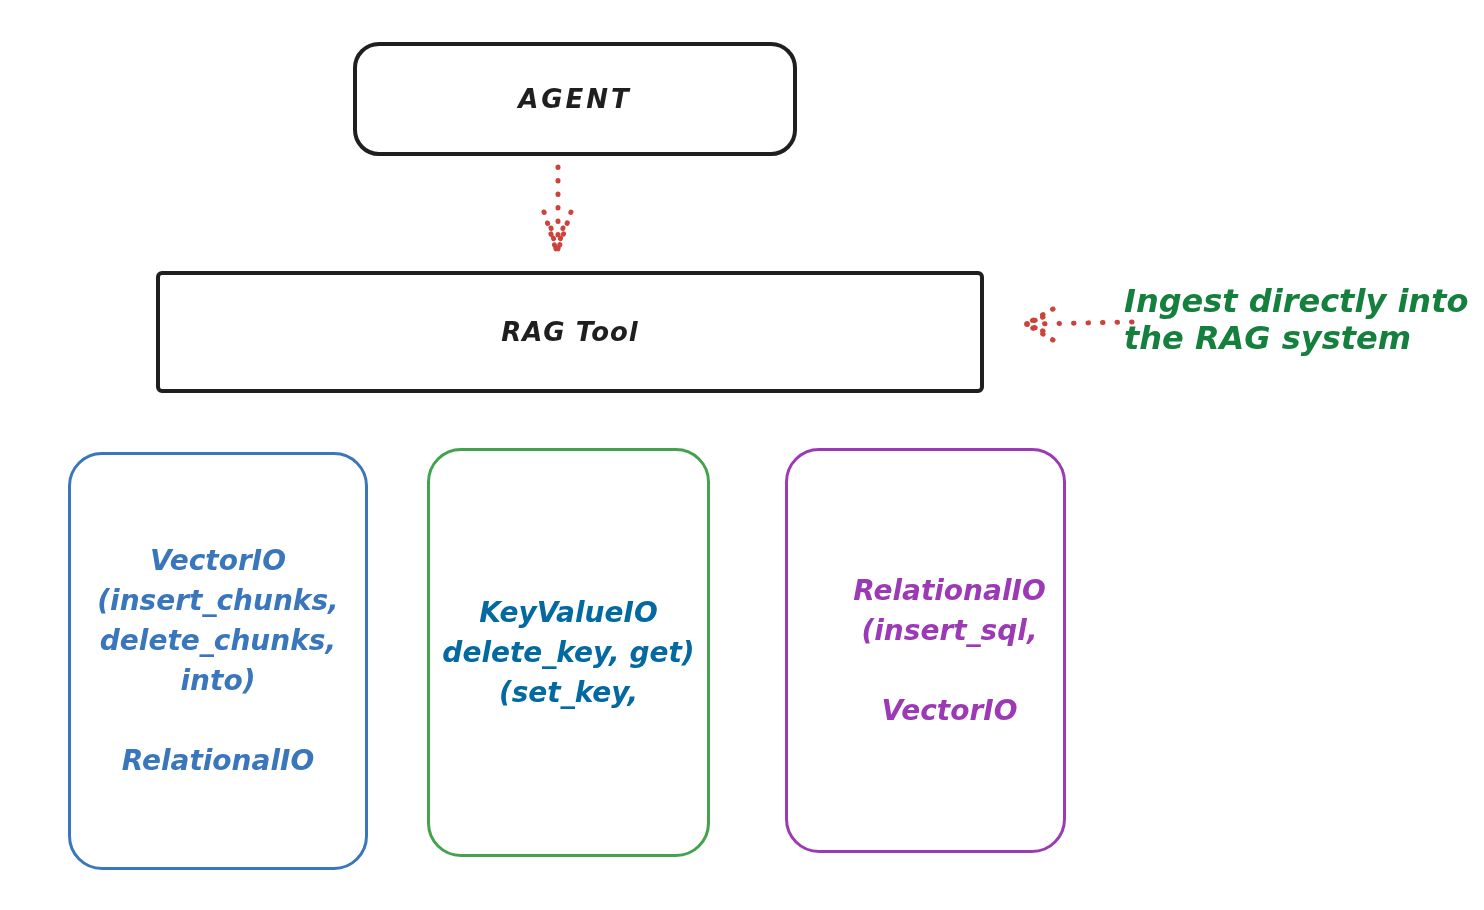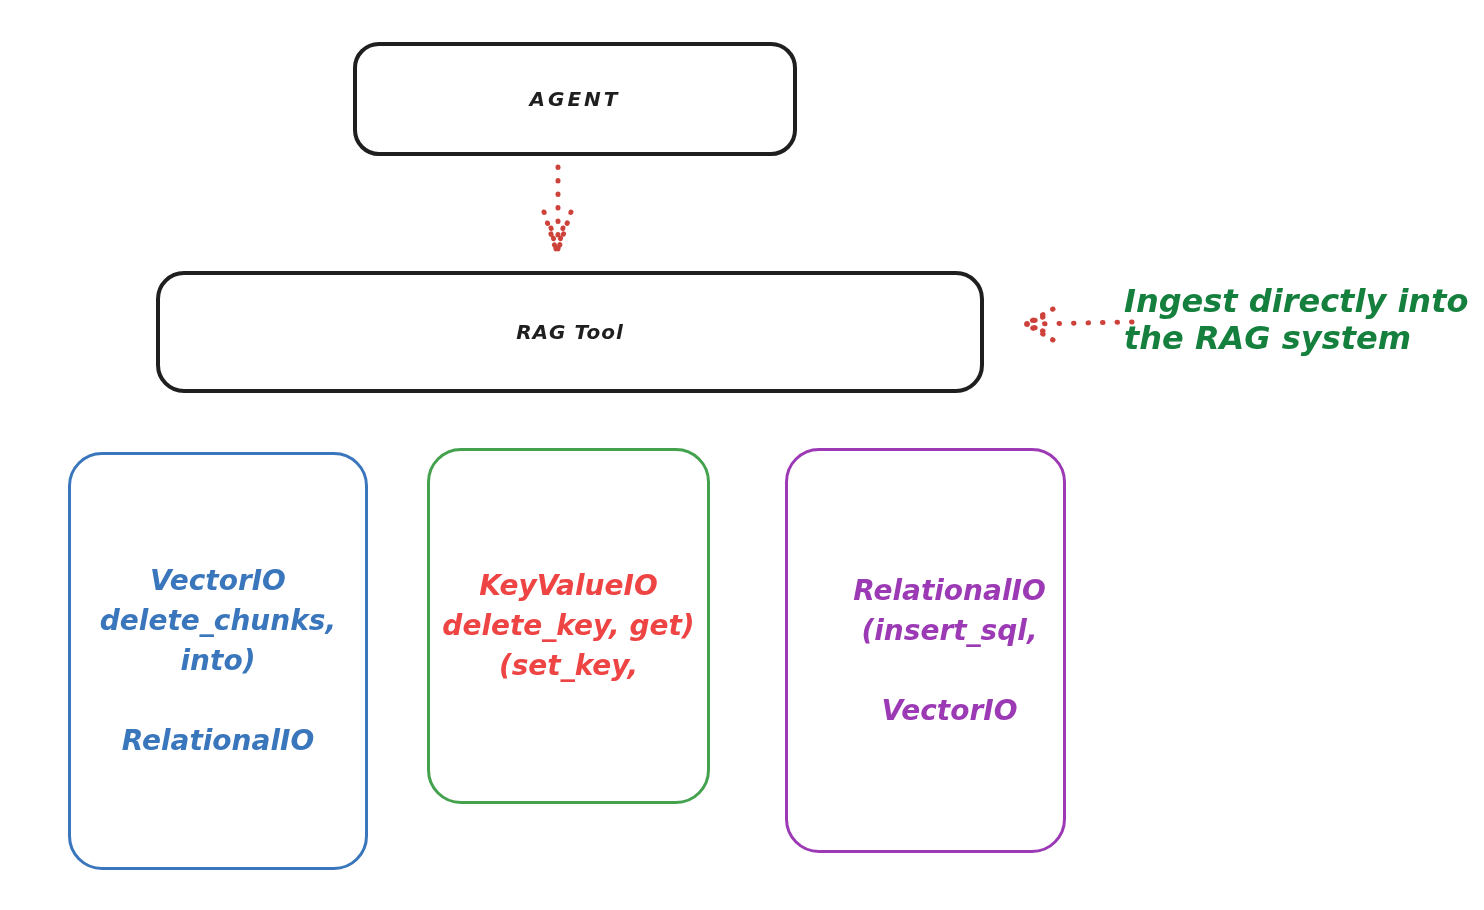"AGENT" .node-label { font-size: 20px -> 26px }
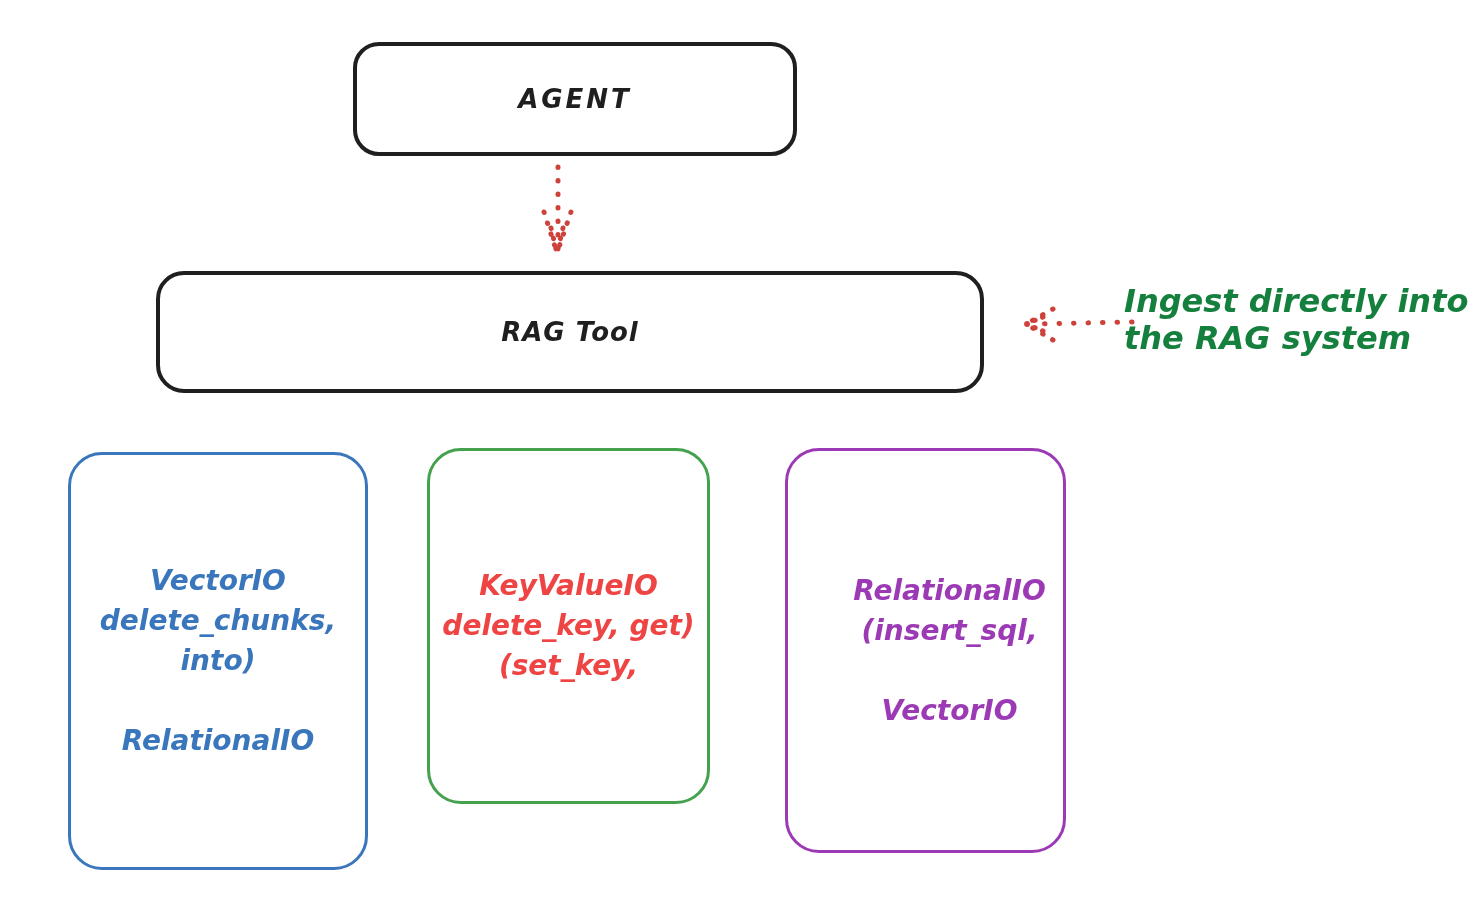"RAG Tool" .rag-box { border-radius: 28px -> 6px }
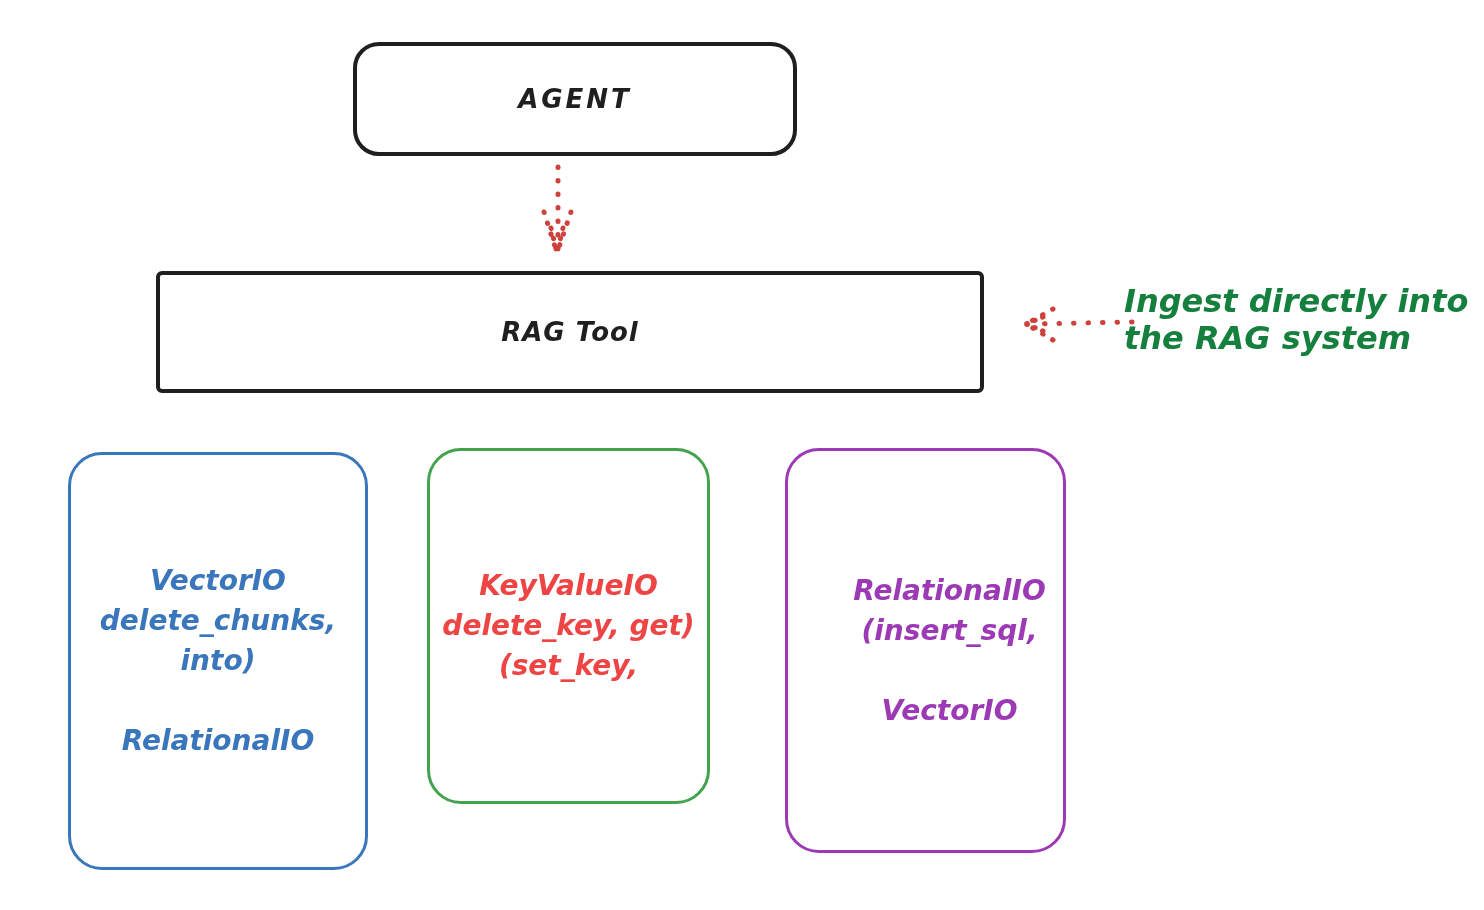"(insert_chunks," span.io-line { html: none -> <span>(insert_chunks,</span> }
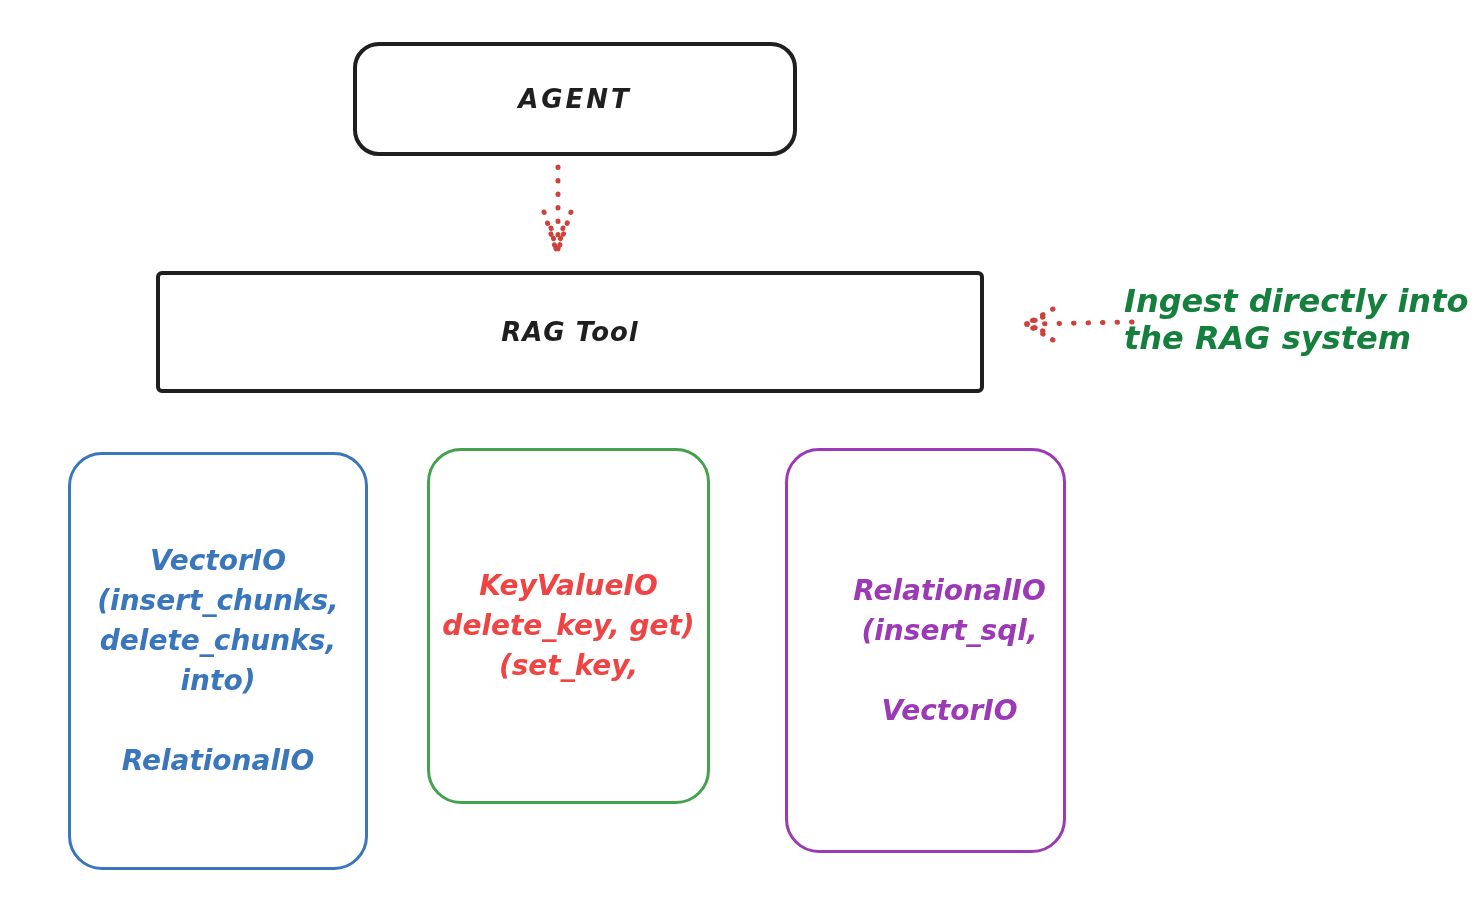"KeyValueIO" .keyvalue-box { color: #ef4444 -> #0369a1; height: 356px -> 409px }
